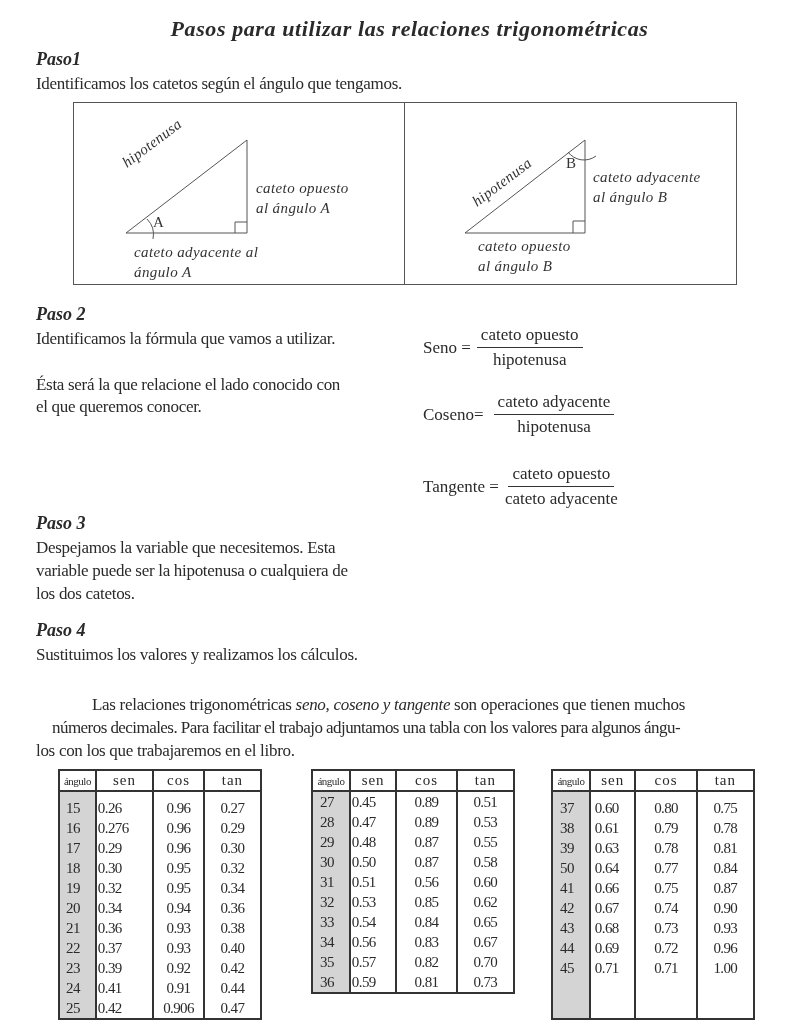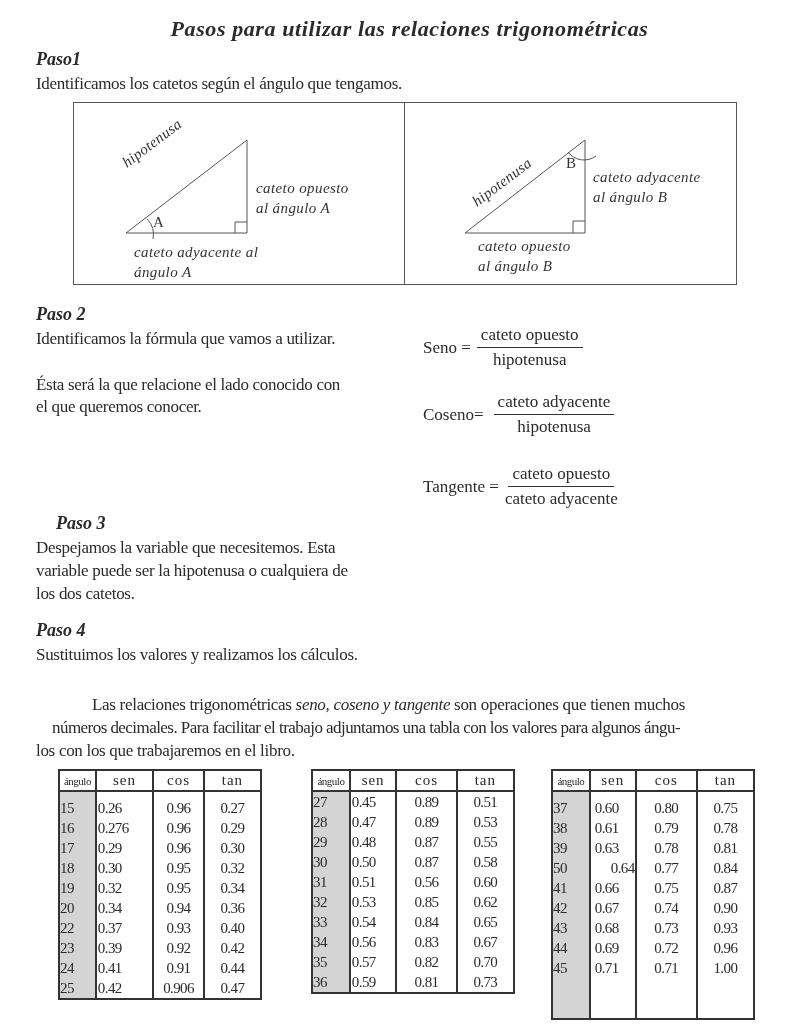"Paso 3" div.abs { margin-left: 20px -> none }
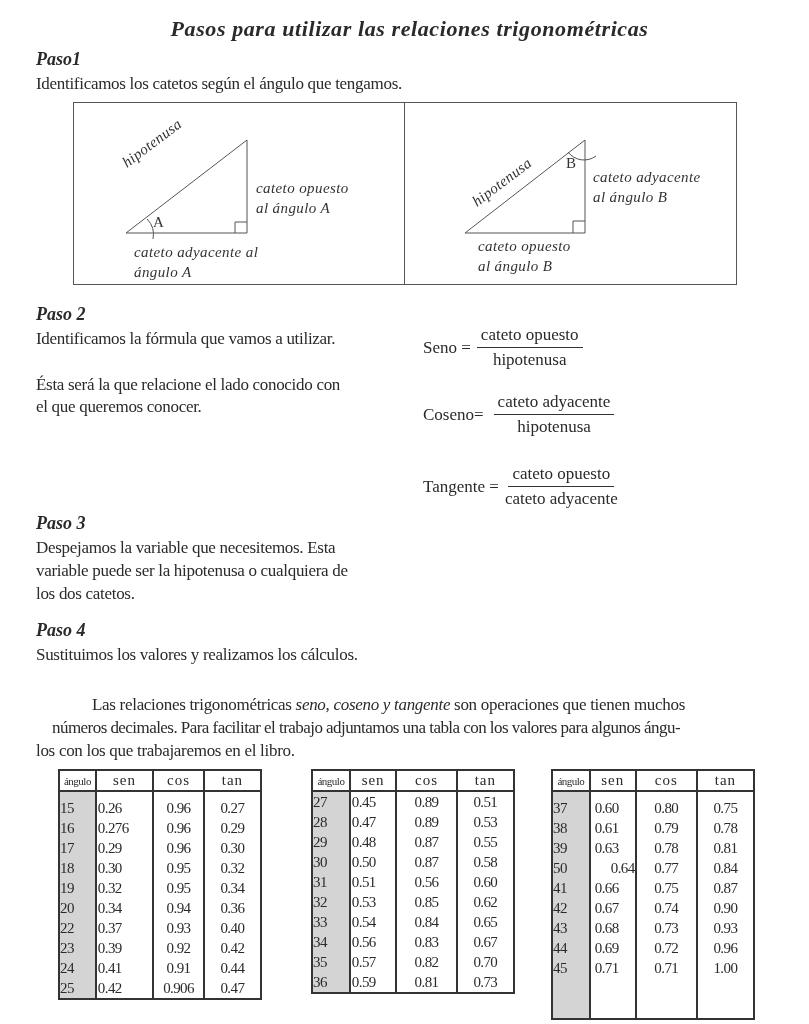"15" table.trig td.ang { text-align: none -> right }
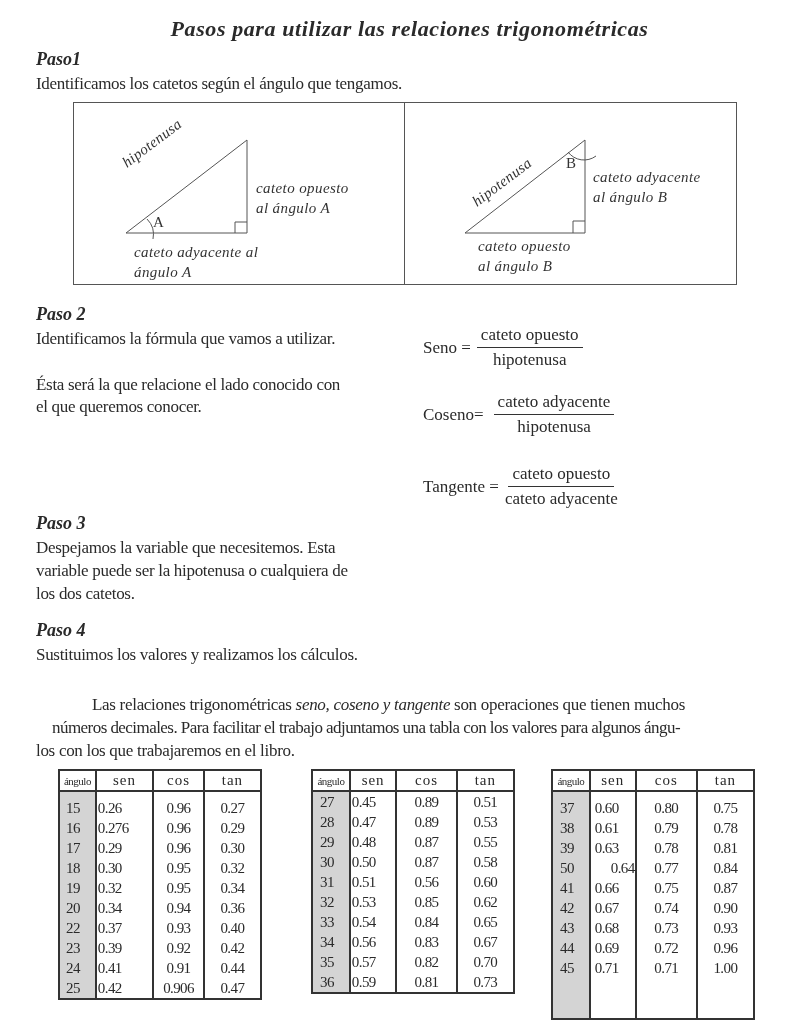"0.64" td.sen { padding-left: 20px -> 4px }
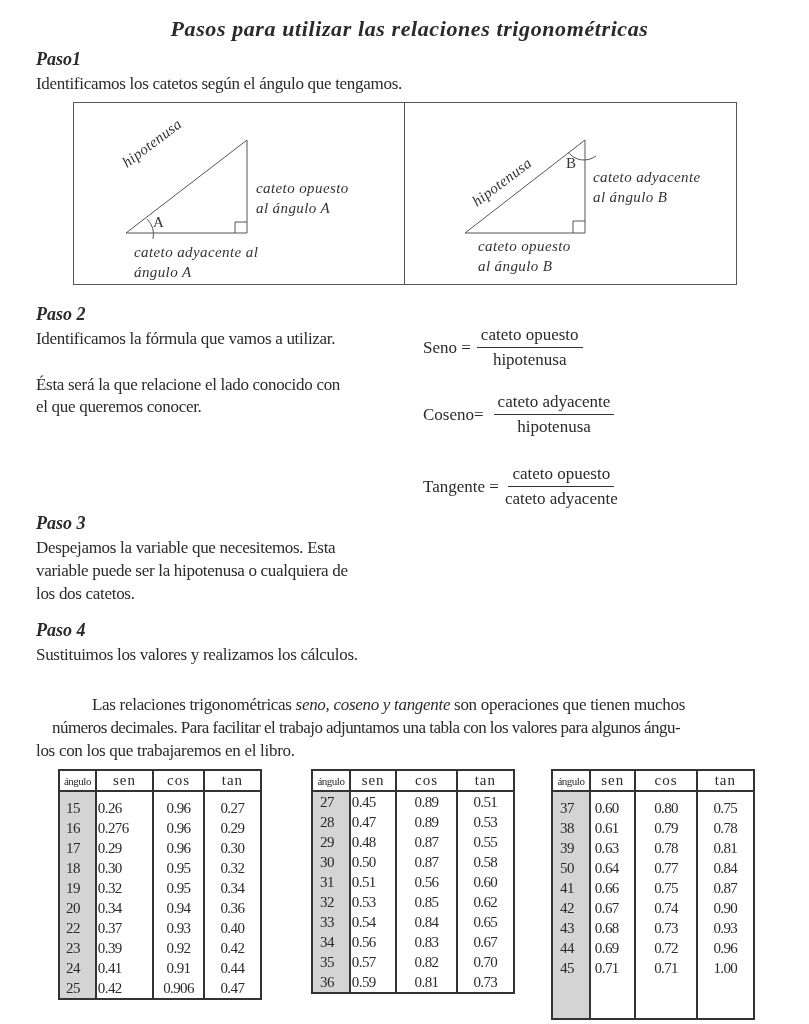"21" tr { html: none -> <tr> <td>21</td> <td>0.36</td> <td>0.93</td> <td>0.38</td> </tr> }
